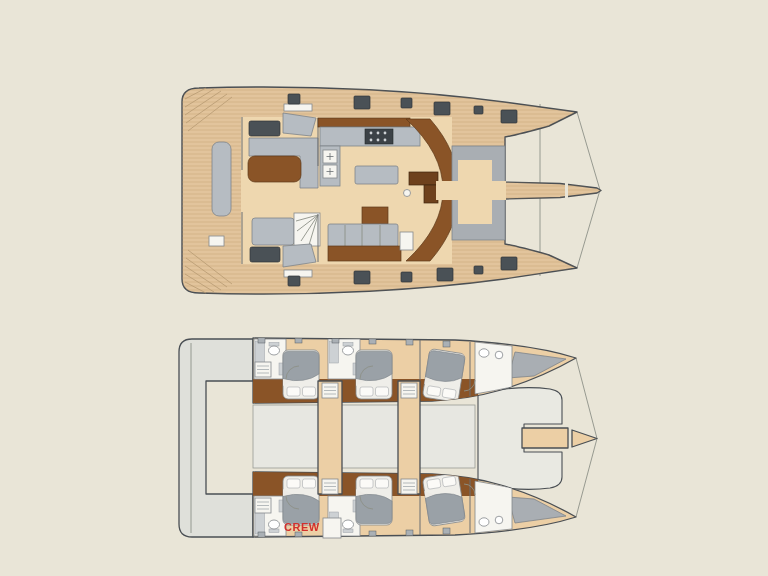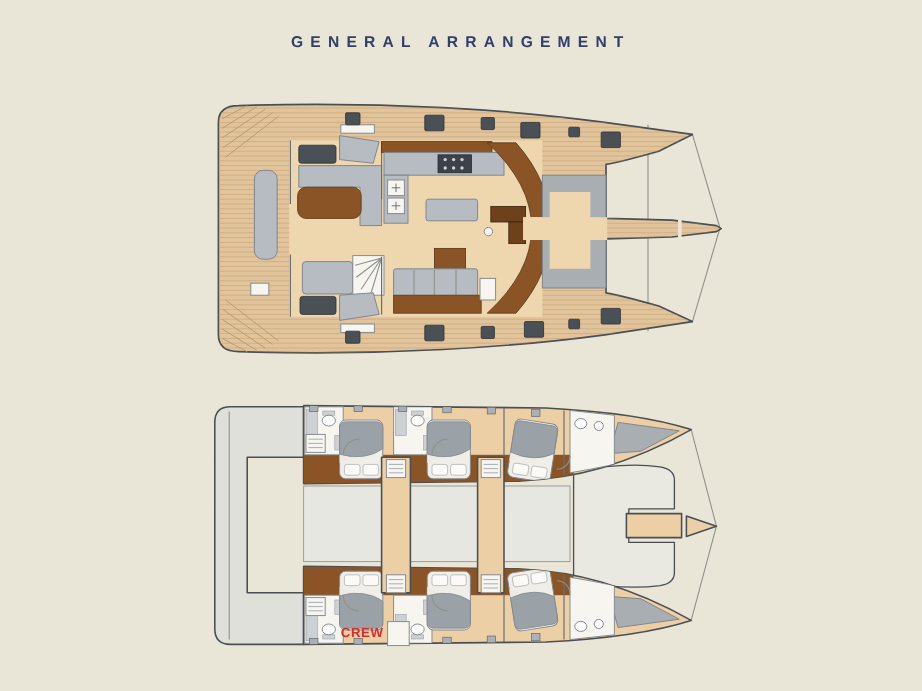"GENERAL ARRANGEMENT" h1.title { html: <h1>GENERAL ARRANGEMENT</h1> -> none }
